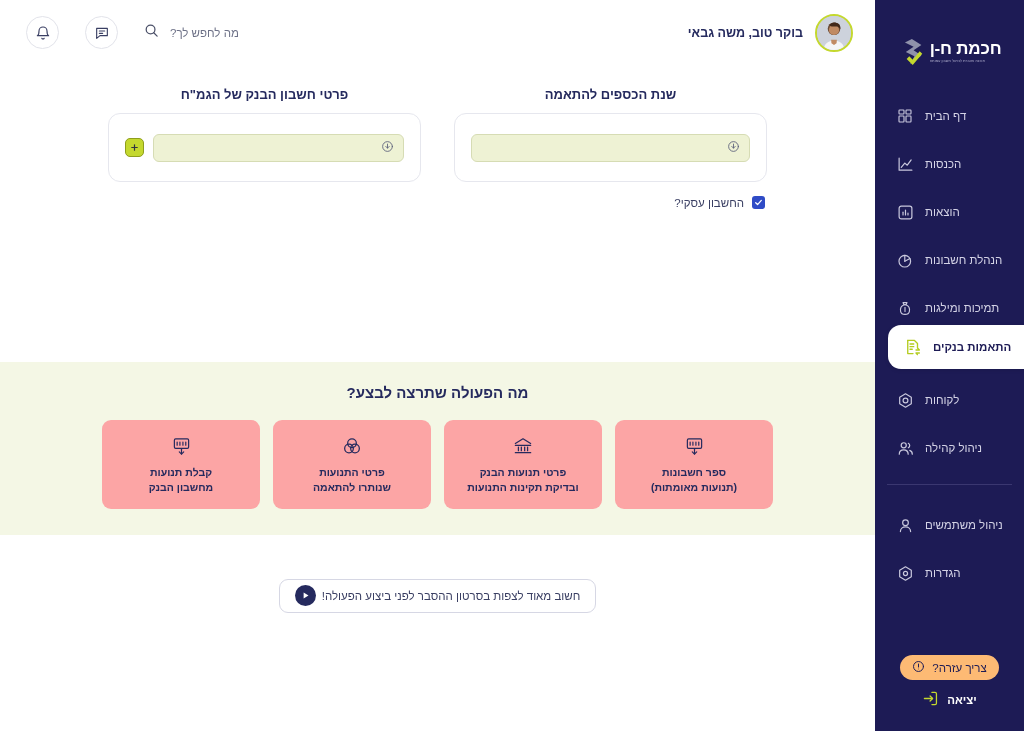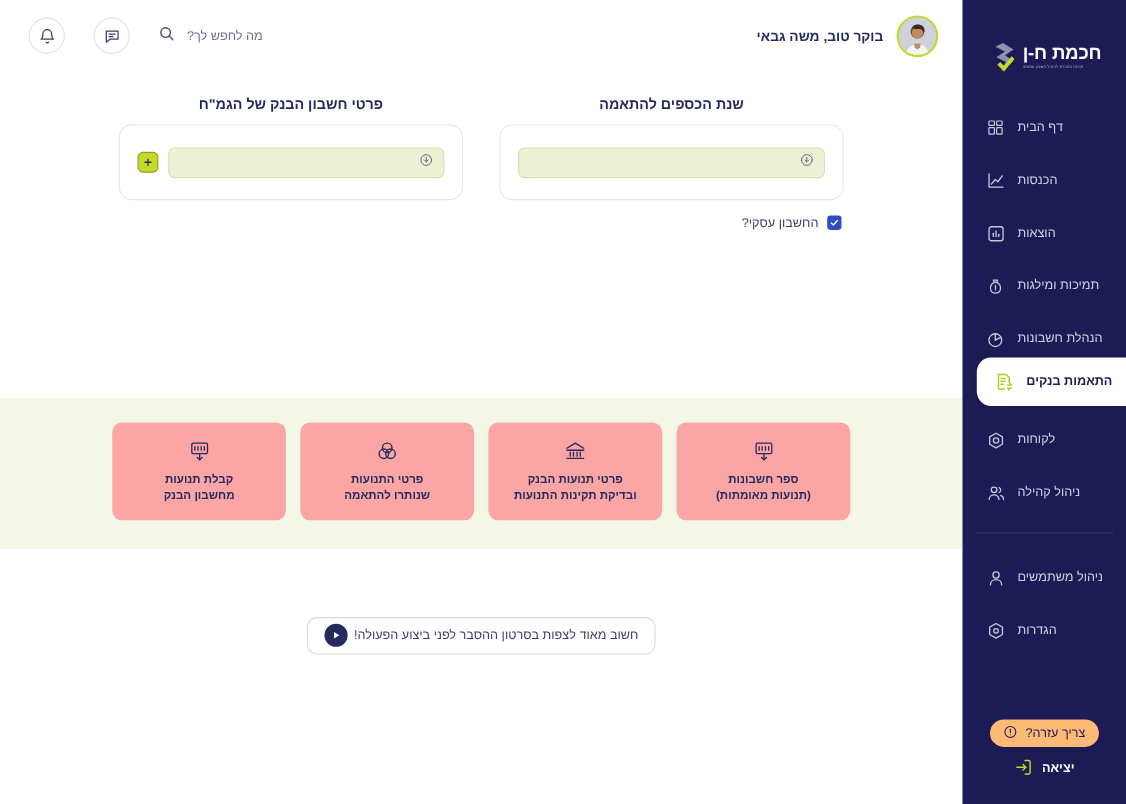"תמיכות ומילגות" div.nav-item { order: before "הנהלת חשבונות" -> after "הנהלת חשבונות" }
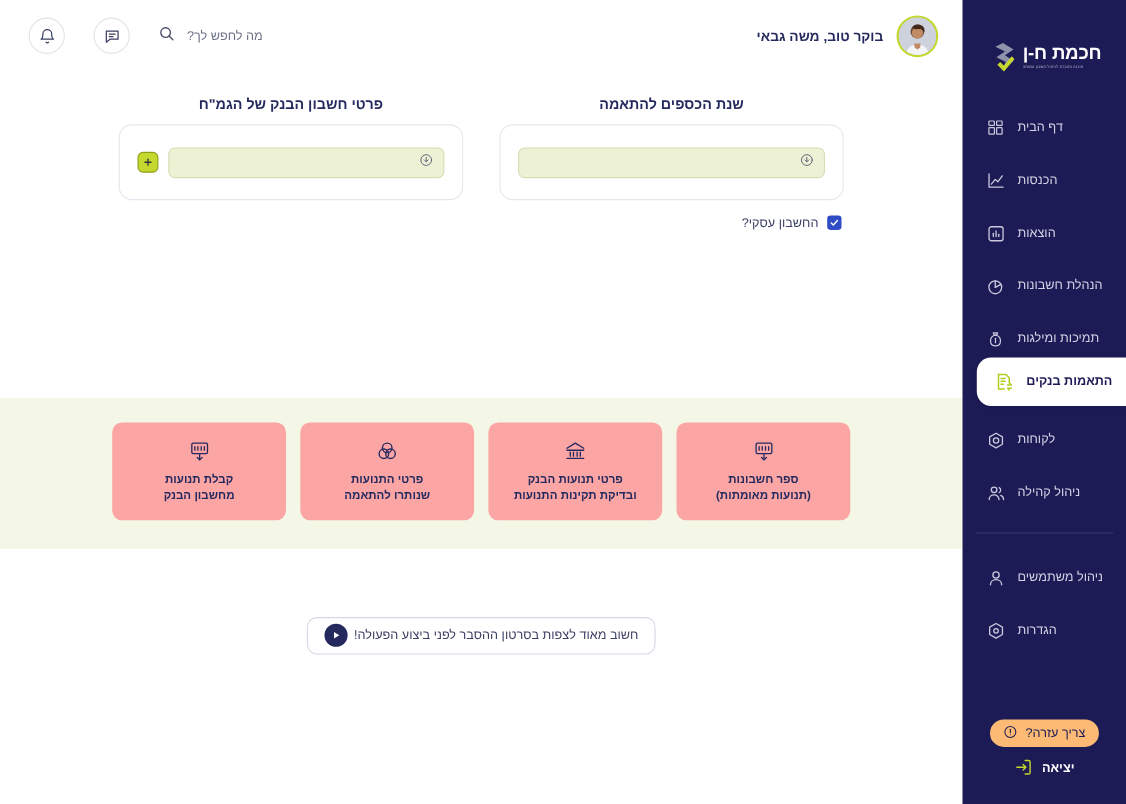"מה הפעולה שתרצה לבצע?" div.band-title { html: none -> <div>מה הפעולה שתרצה לבצע?</div> }
